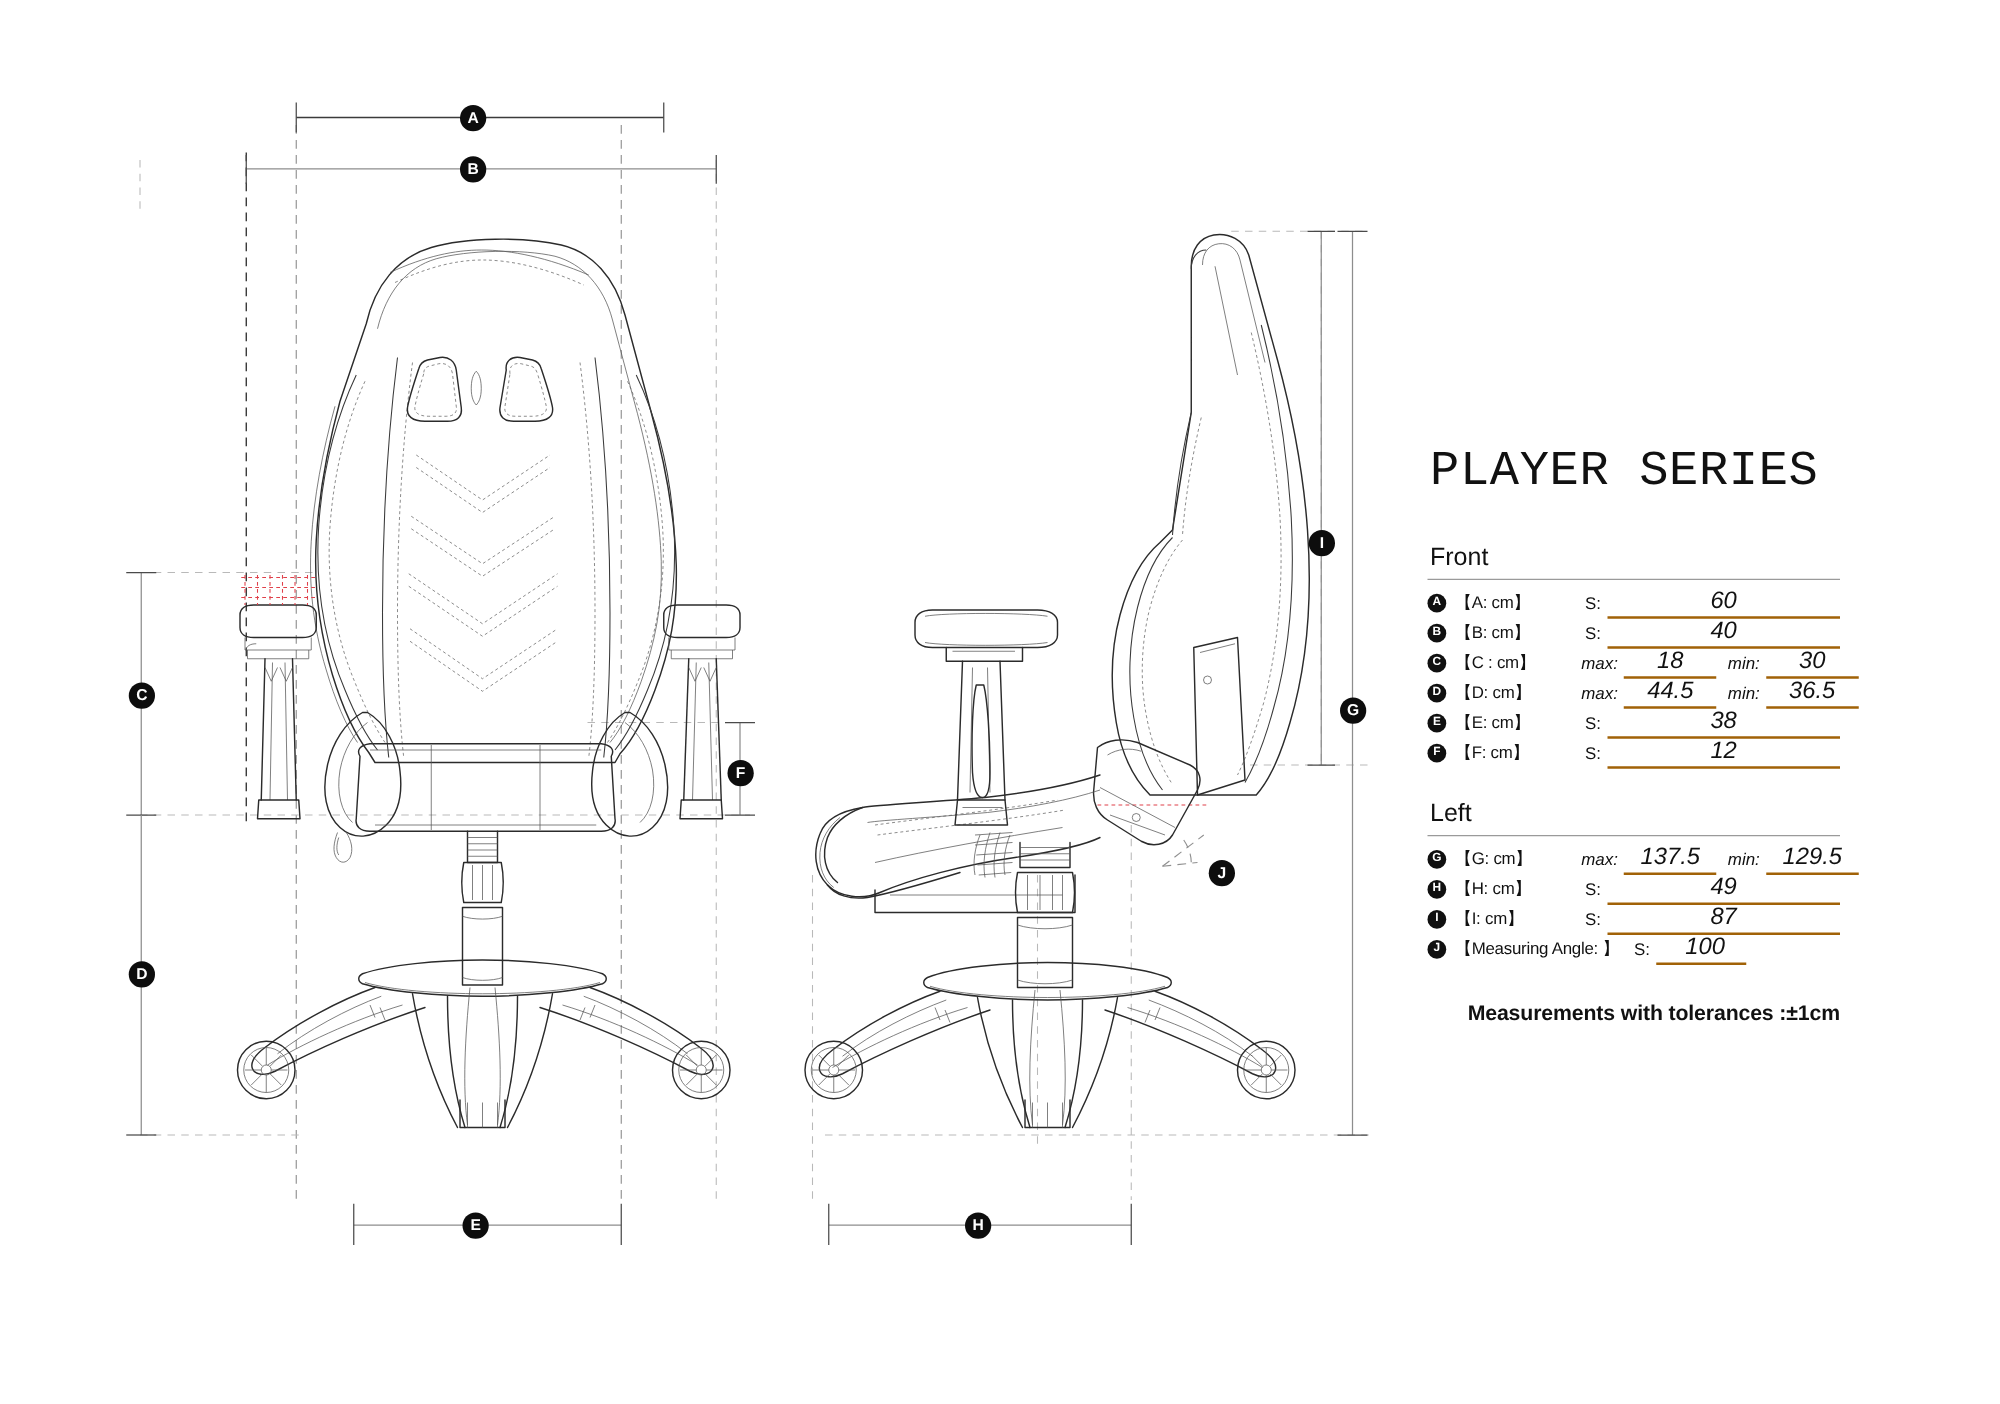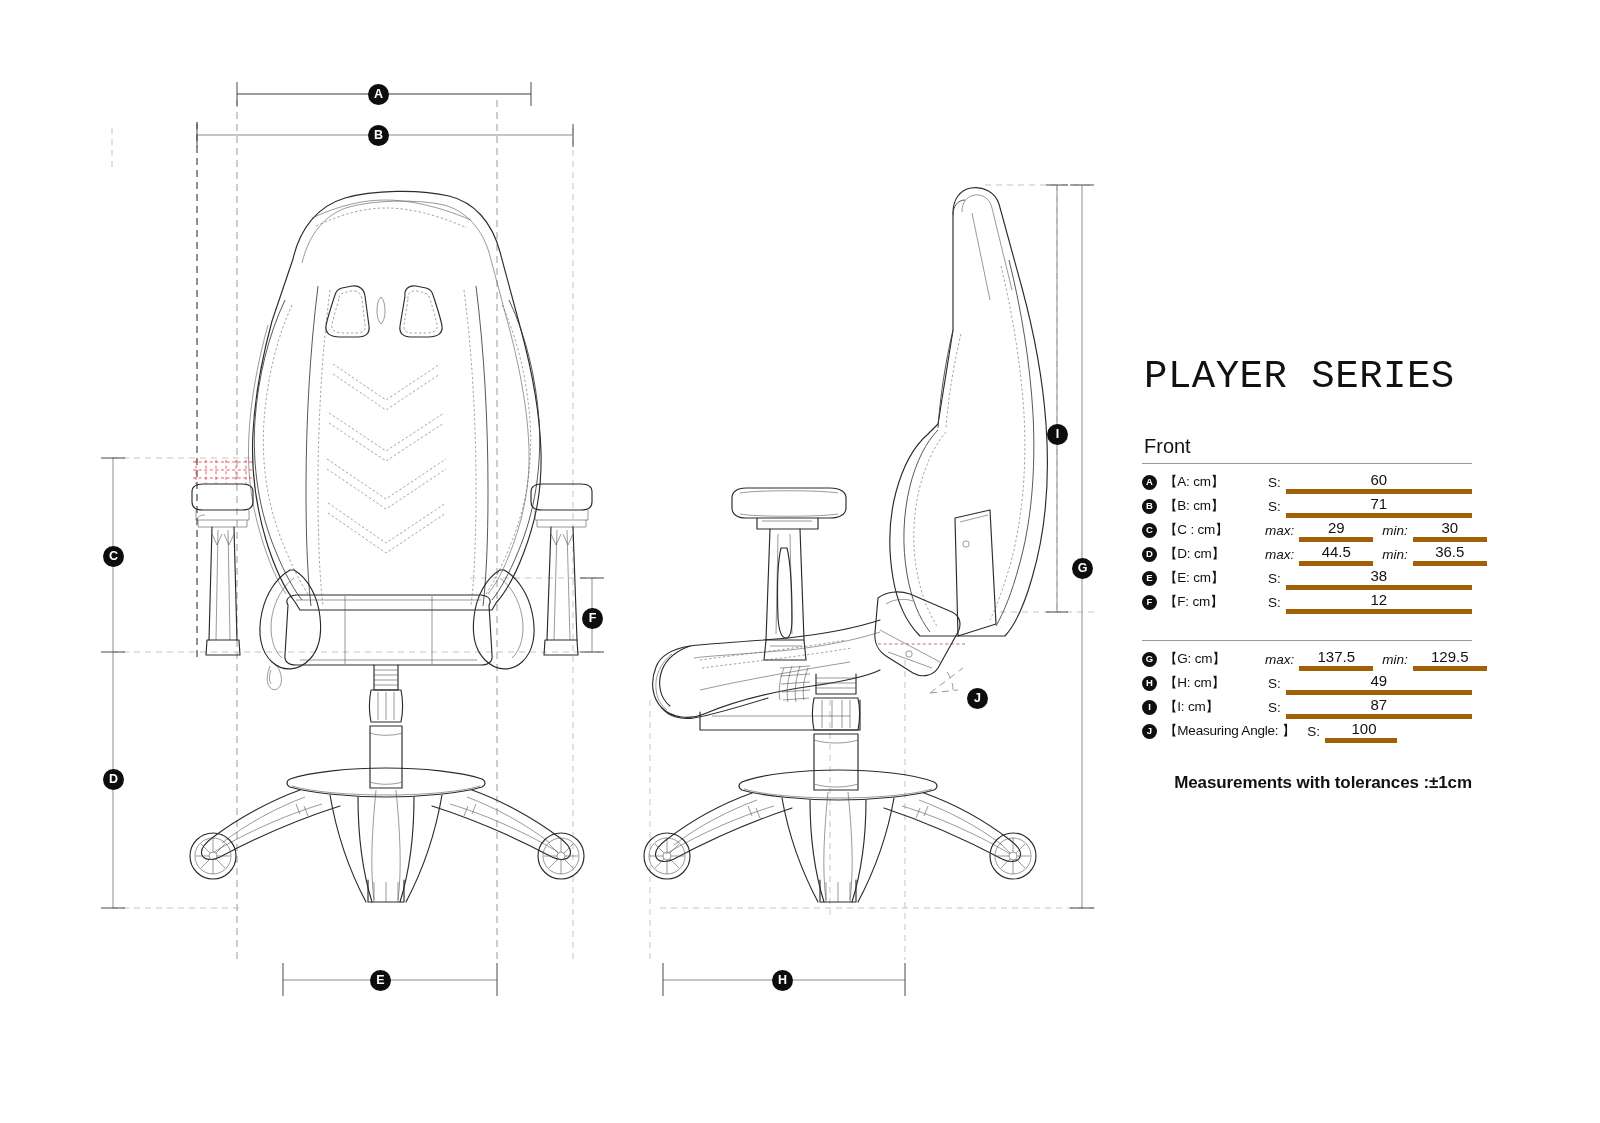"60" .fld { border-bottom: 5px solid #a16207 -> 2px solid #a16207; font-size: 15px -> 19px; font-style: none -> italic }
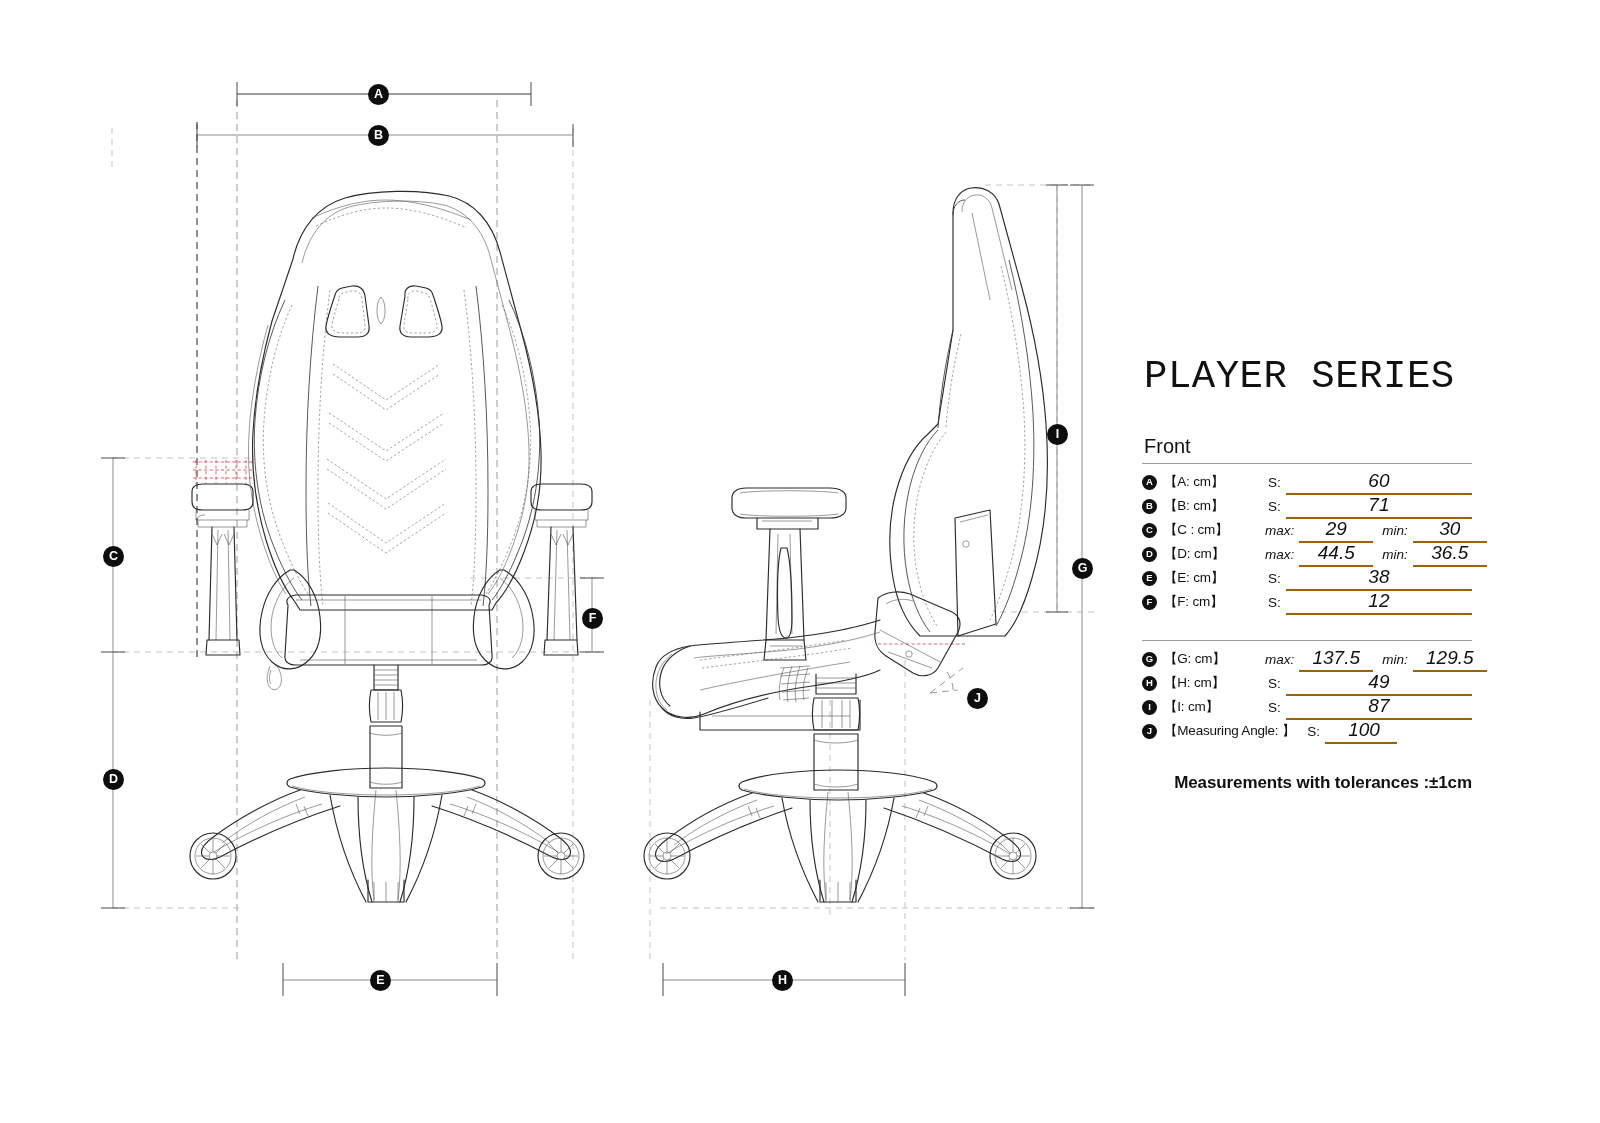"71" div.fld { text: 71 -> 40 }
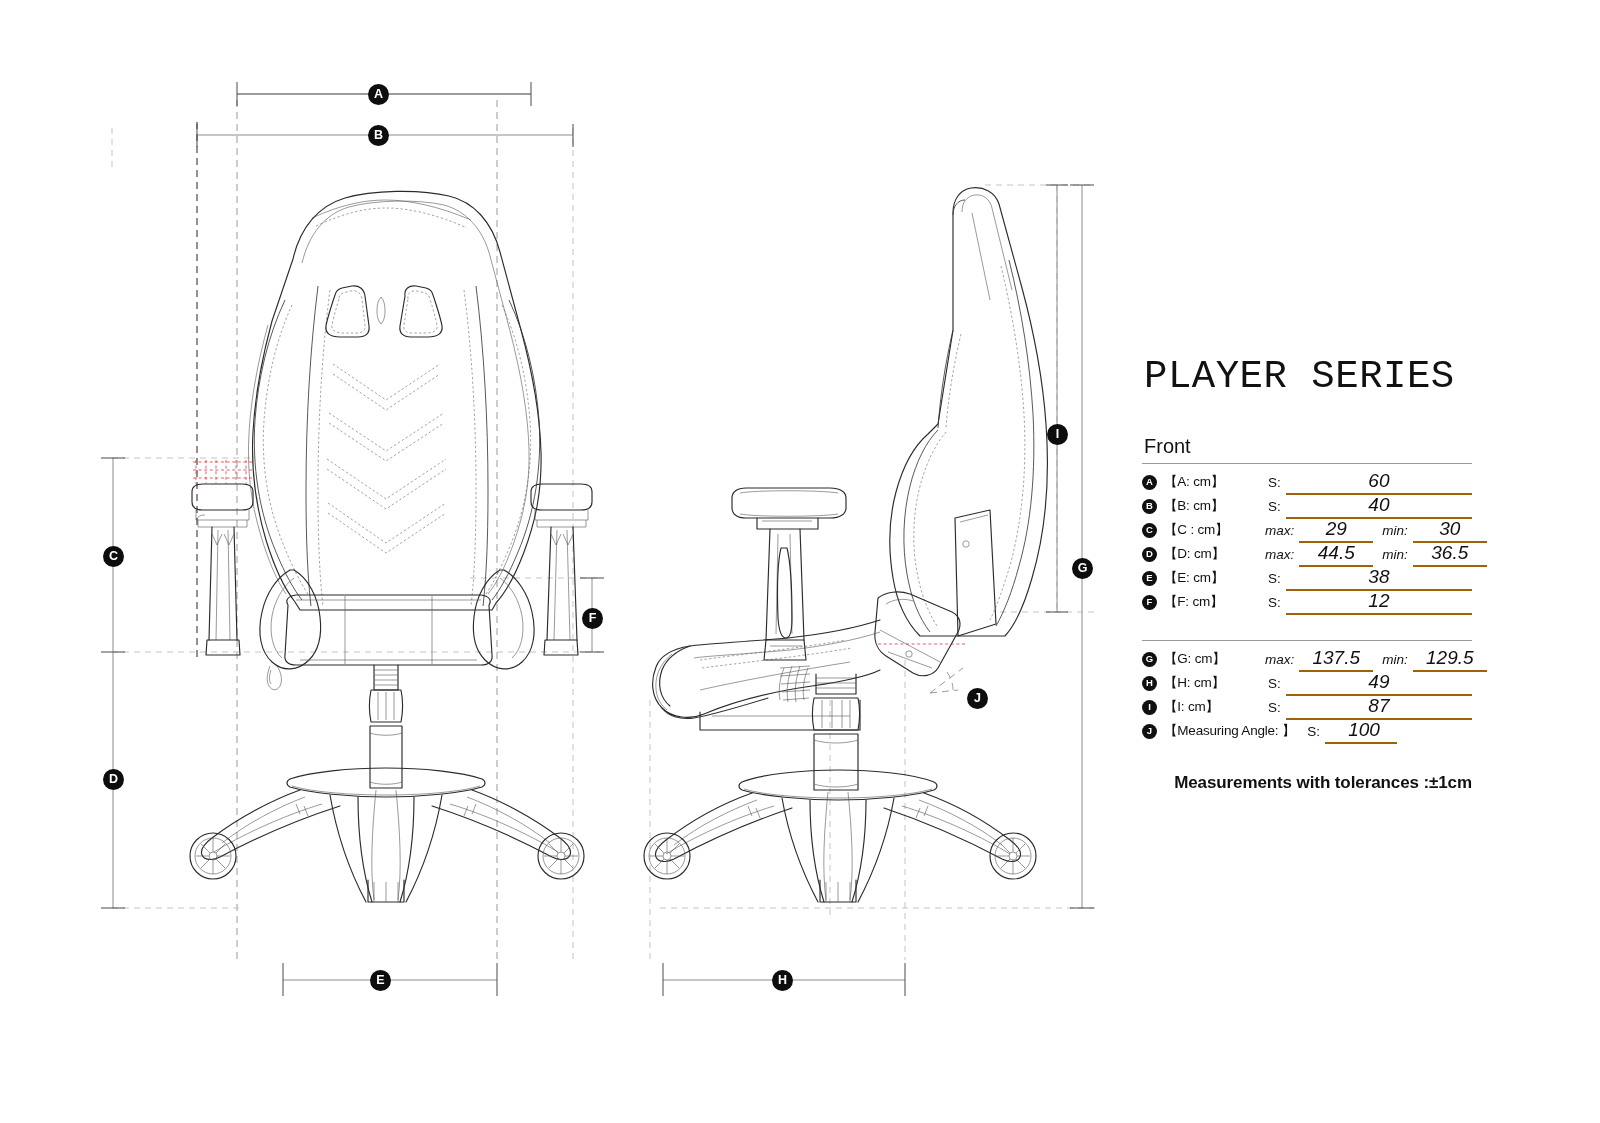"29" div.fld { text: 29 -> 18 }
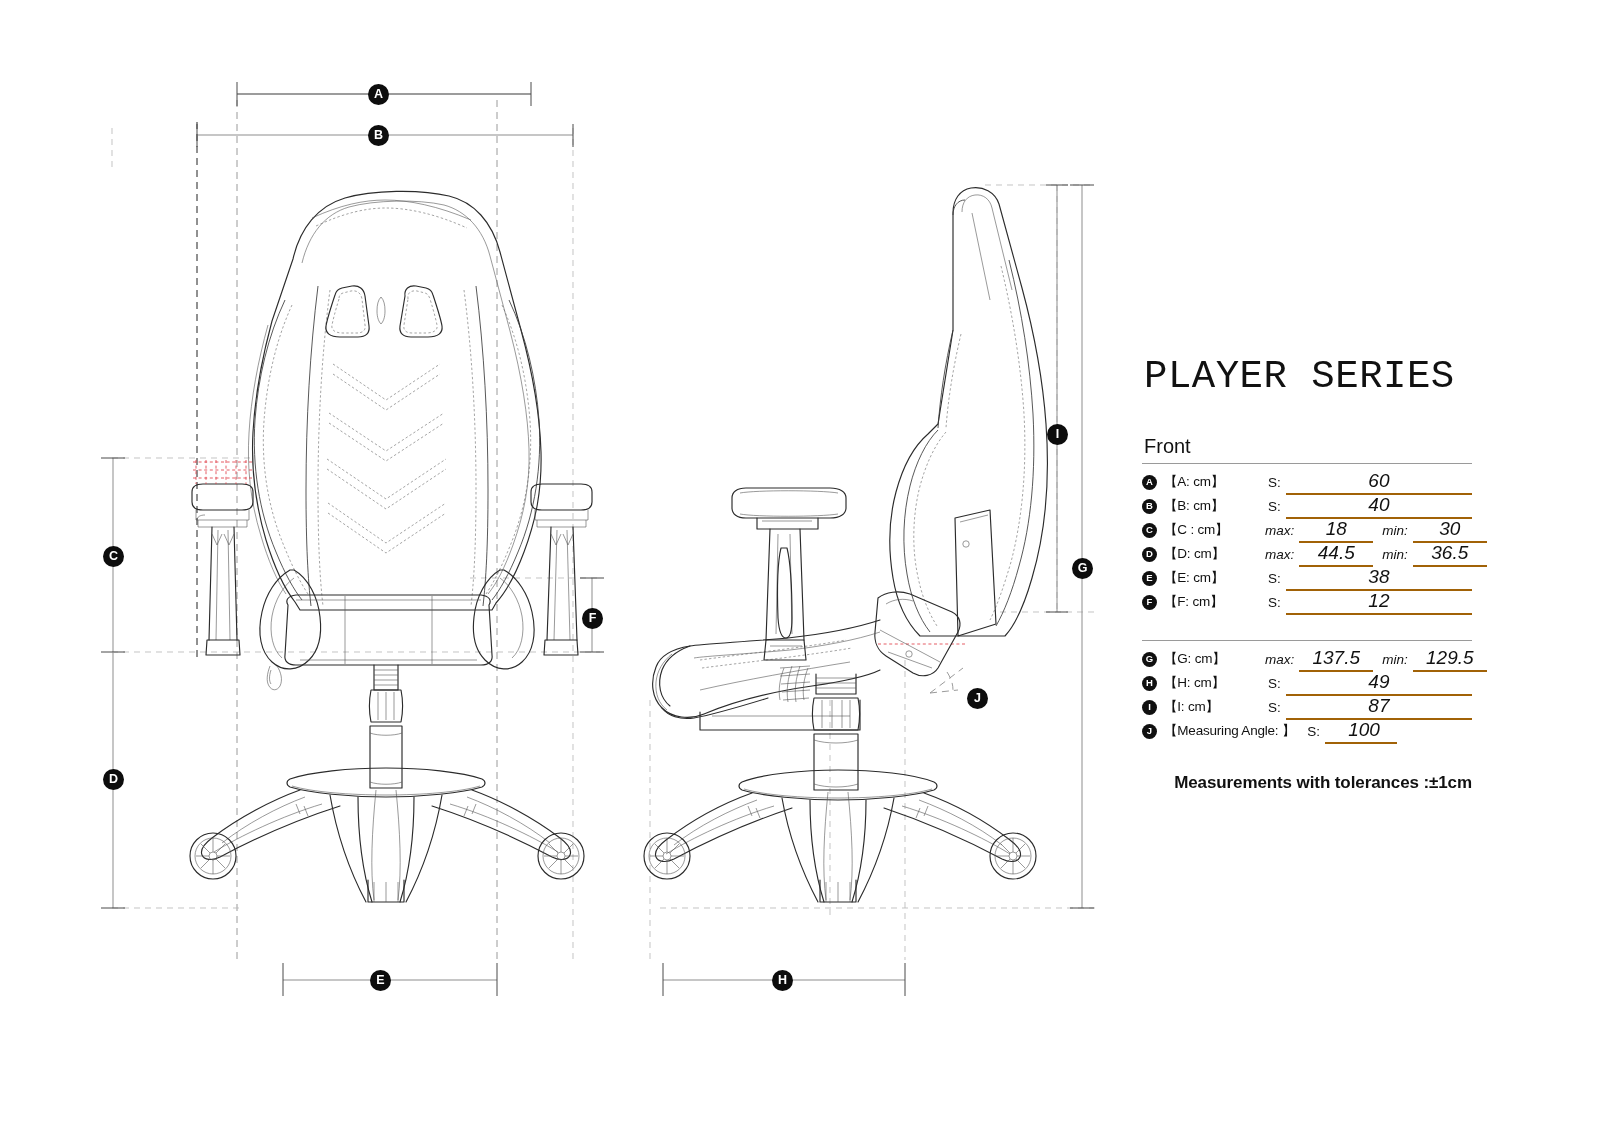"Left" div.grp-head { html: none -> <div>Left</div> }
